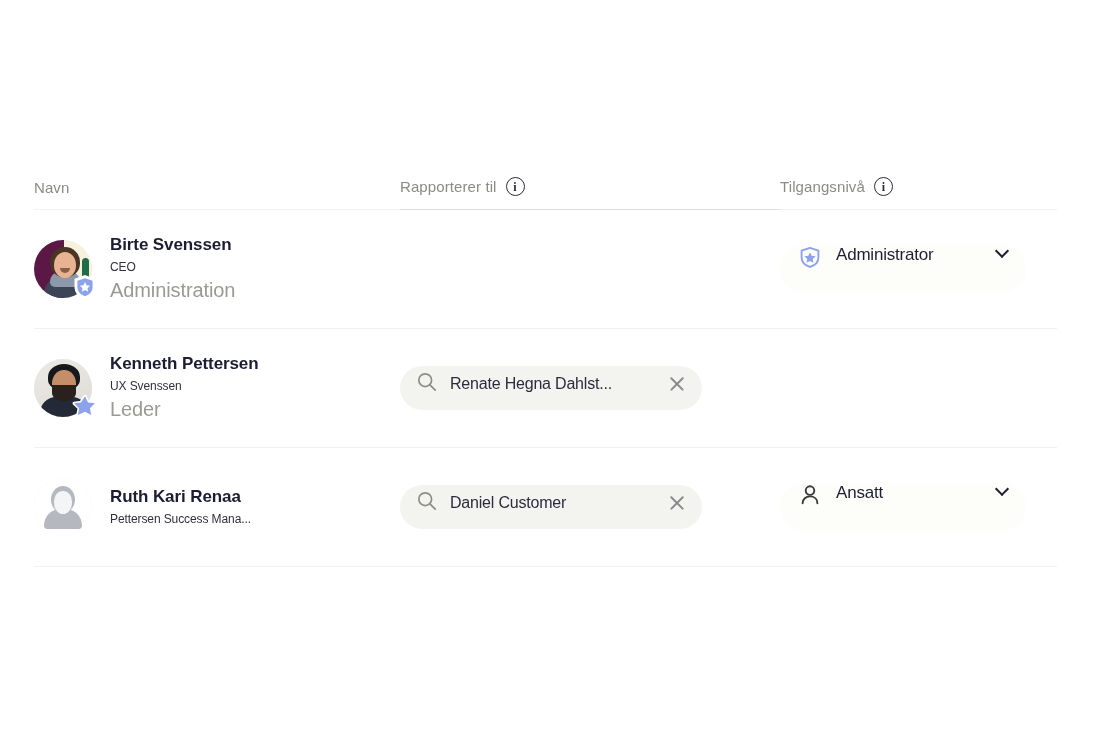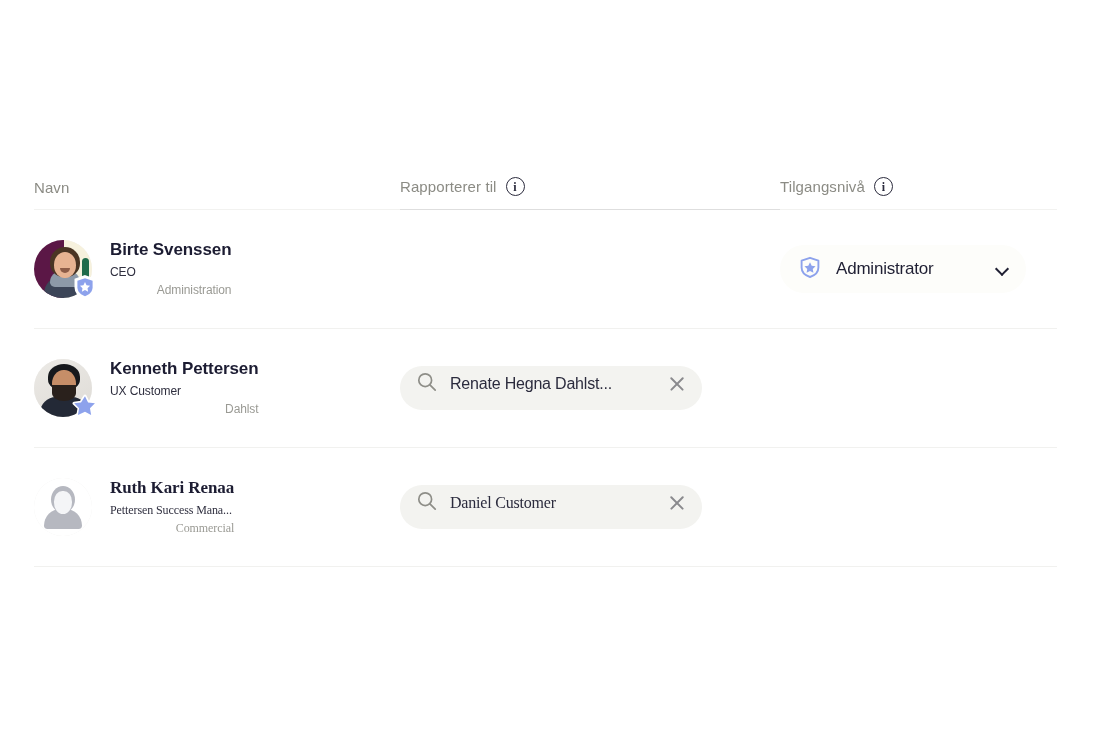"Administrator" .access-pill { align-items: center -> none }
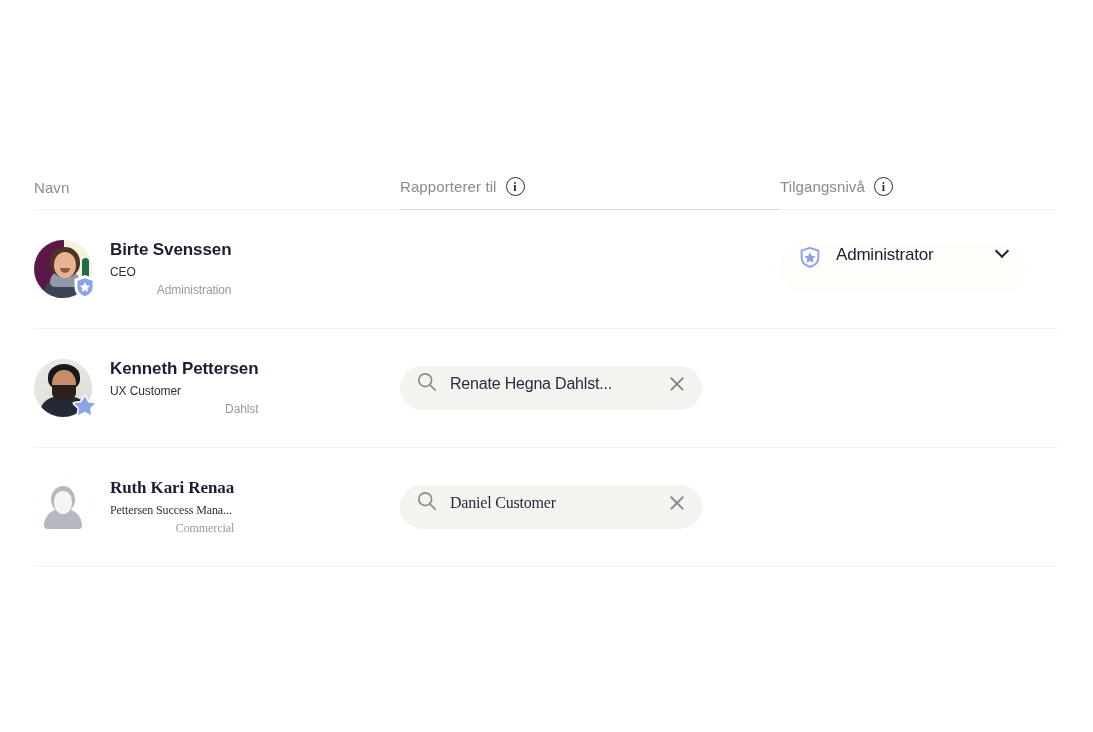"Administration" .p-dept { font-size: 12px -> 20px; text-align: right -> none }
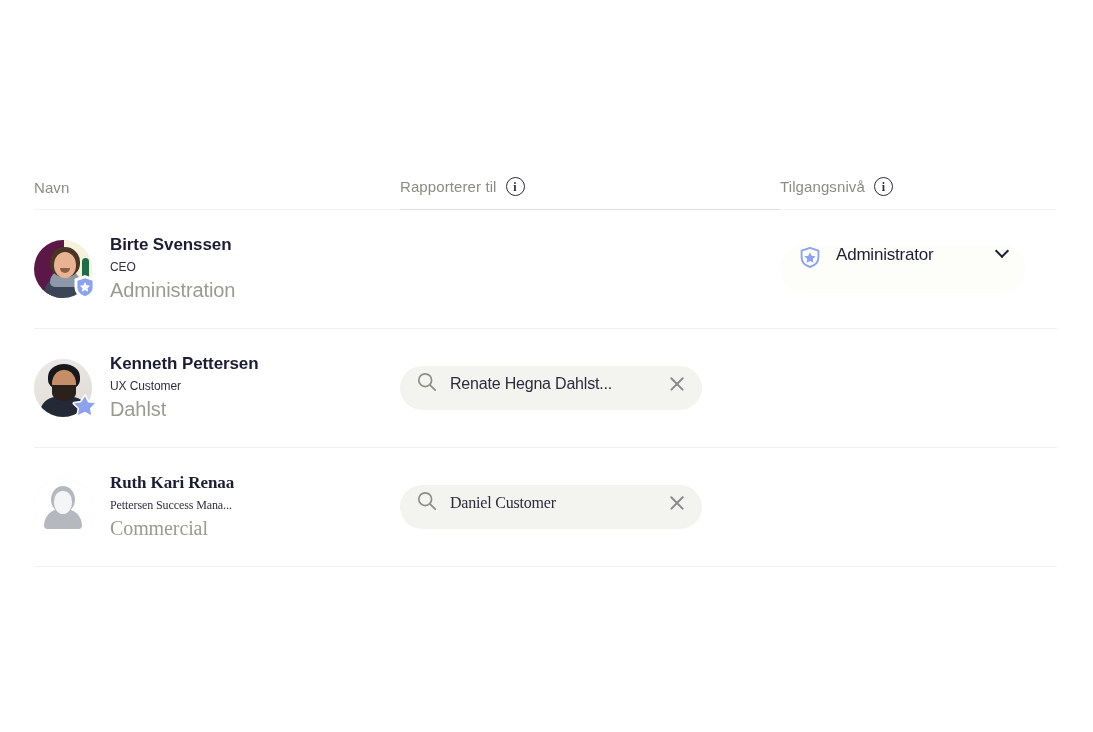"UX Customer" div.p-title { text: Customer -> Svenssen }
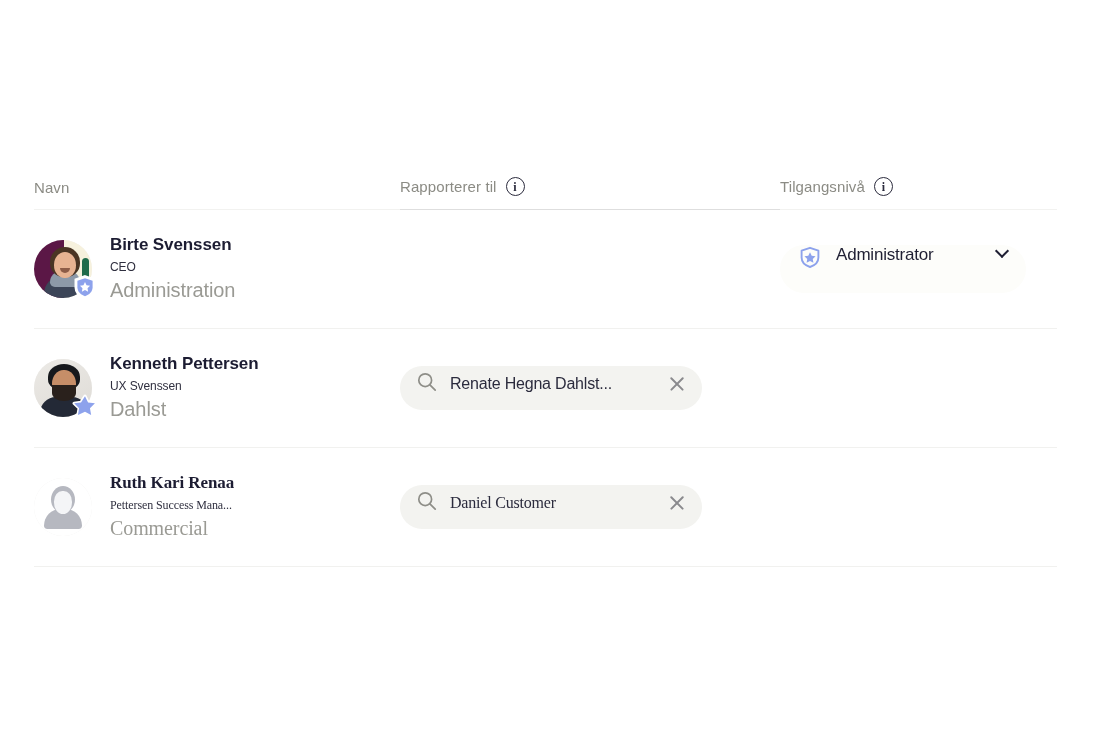"Dahlst" div.p-dept { text: Dahlst -> Leder }
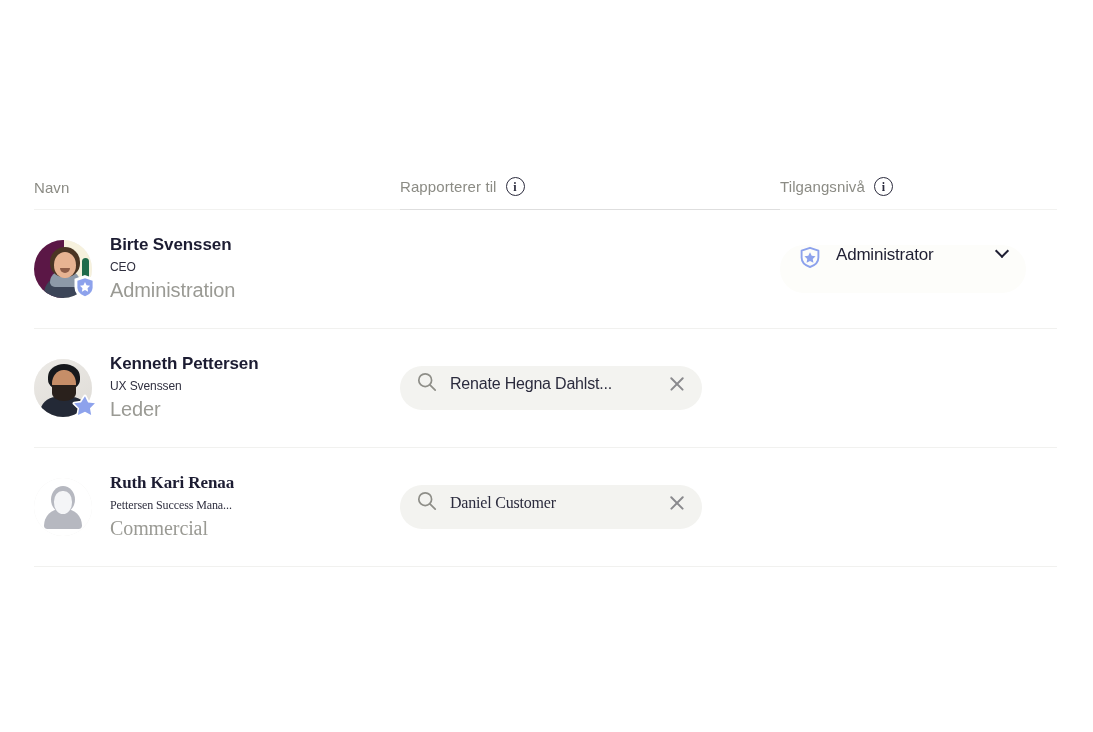"Ruth Kari Renaa" .row:last-child { font-family: Liberation Serif, serif -> none }
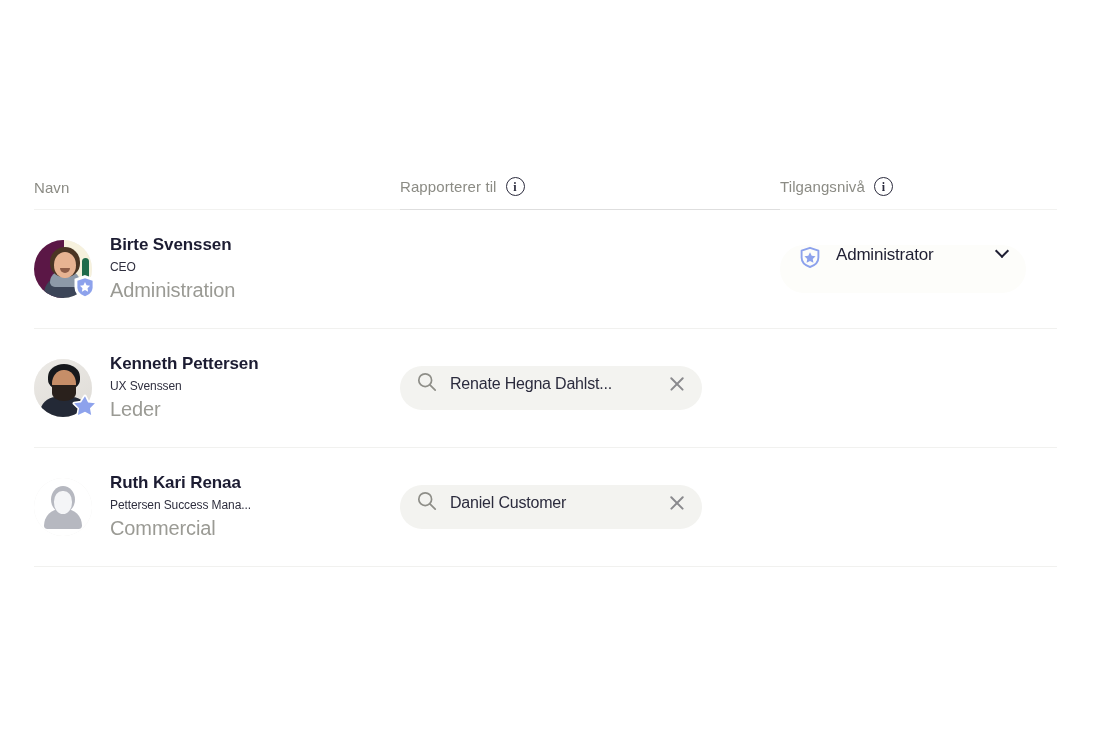"Ansatt" div.col-access { html: none -> <div> <div> <span> <svg> <circle></circle> <path></path> </svg> </span> <span>Ansatt</span> <span></span> </div> </div> }
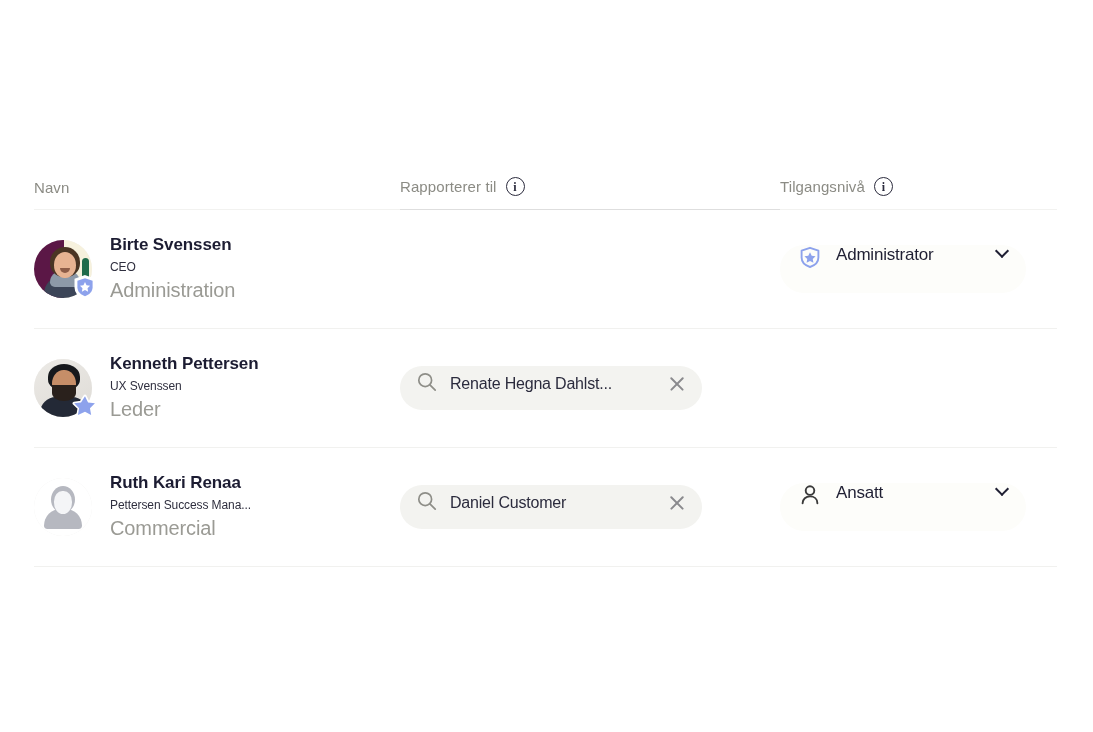"Commercial" div.p-dept { html: <div>Commercial</div> -> none }
